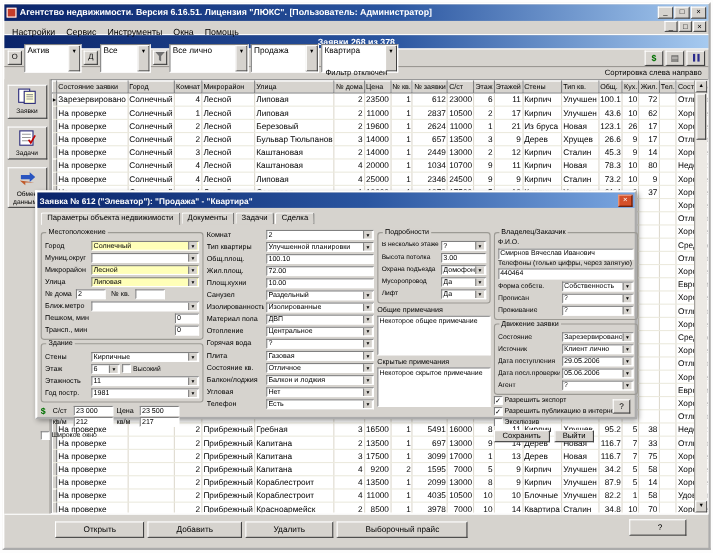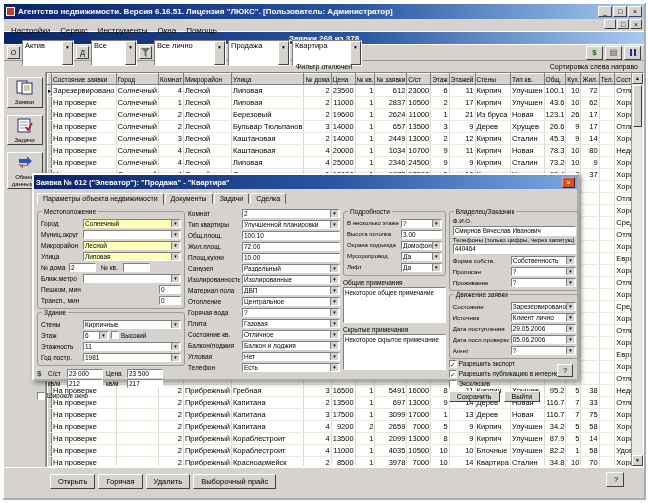"2659" td.num { text: 2659 -> 1595 }
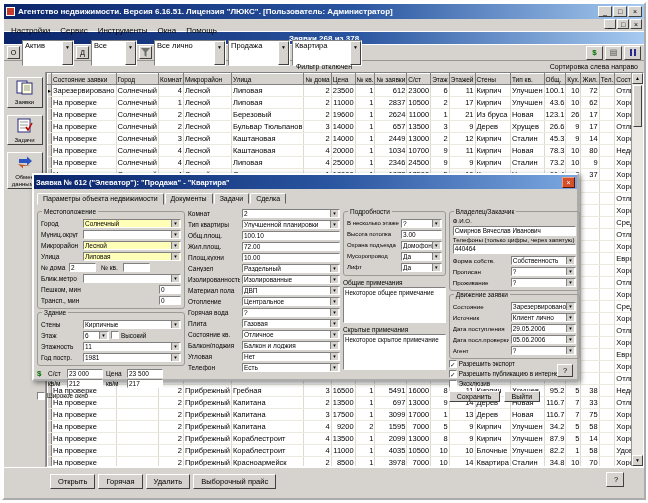"Открыть" .btn { padding: 2px 7px -> 2px 25px }
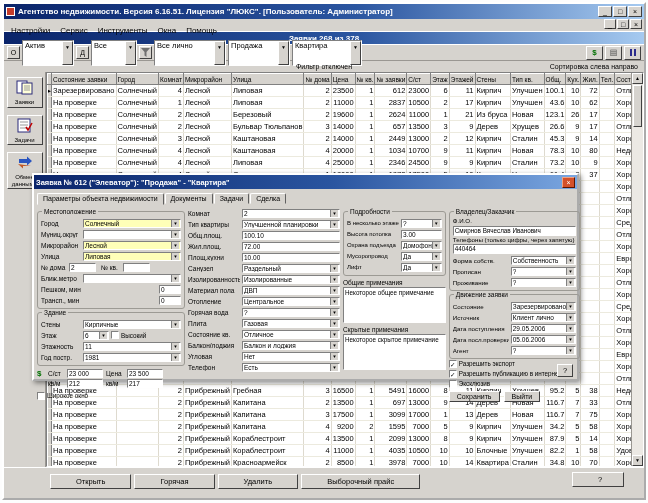"Горячая" button.btn { text: Горячая -> Добавить }
